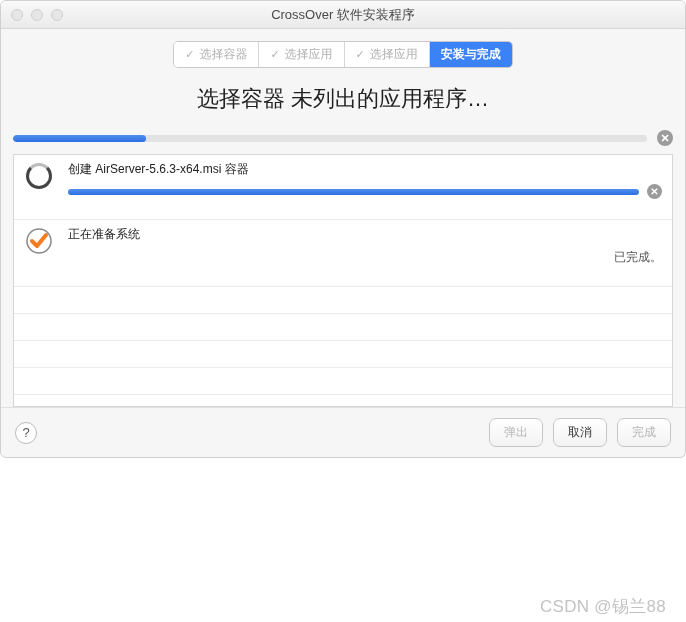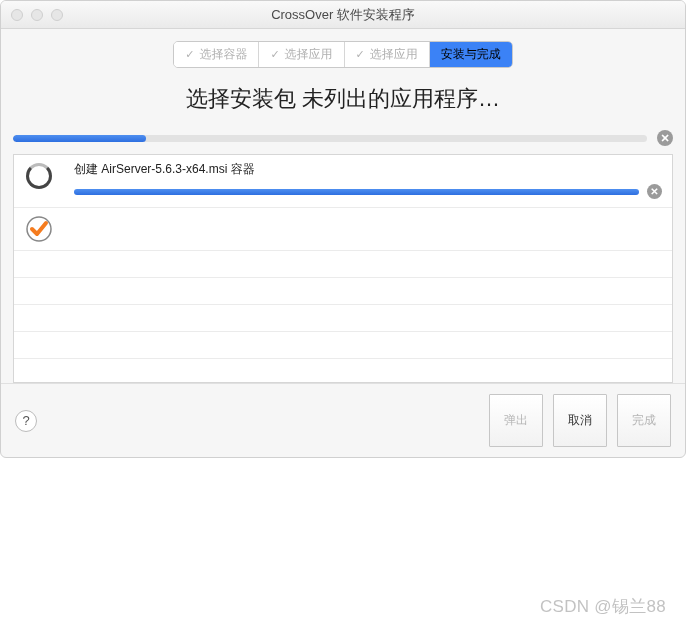"安装与完成" .tab.active { color: #000000 -> #ffffff; font-weight: none -> bold }
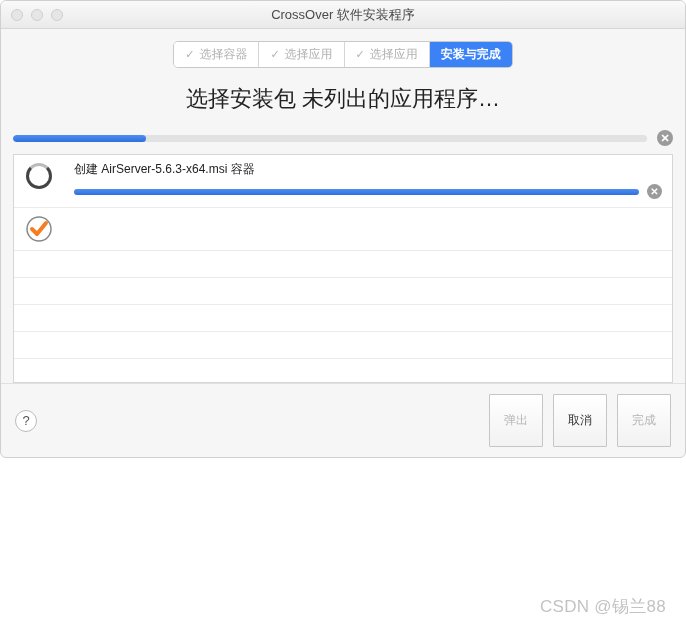"选择安装包 未列出的应用程序…" div.heading { text: 安装包 -> 容器 }
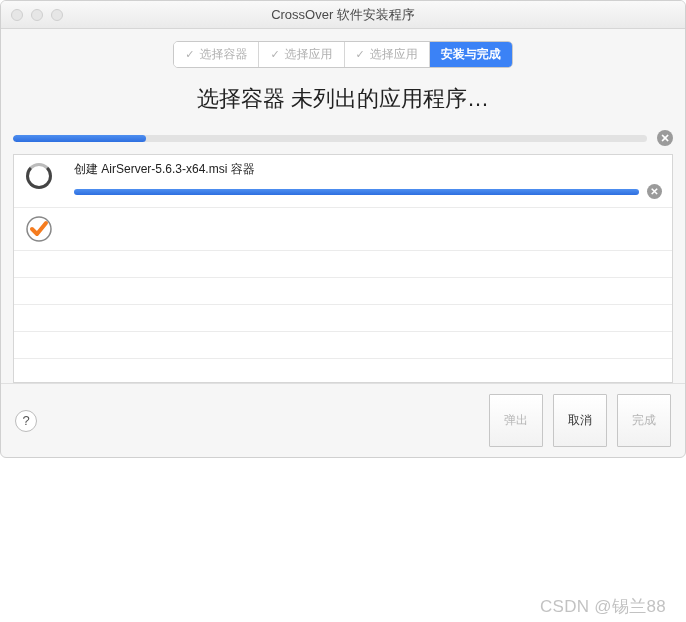"创建 AirServer-5.6.3-x64.msi 容器" .task { gap: 20px -> 14px; padding: 6px 10px 8px 10px -> 6px 10px 20px 10px }
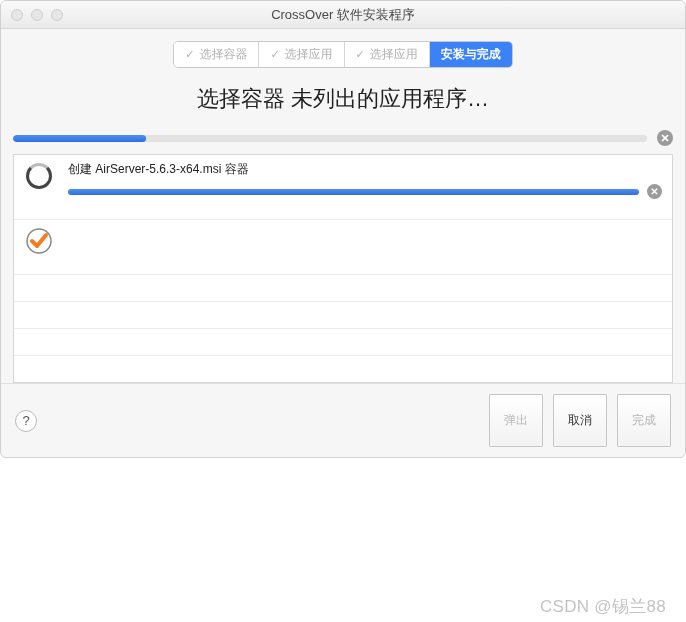"正在准备系统" div.task-body { html: none -> <div> <div>正在准备系统</div> <div>已完成。</div> </div> }
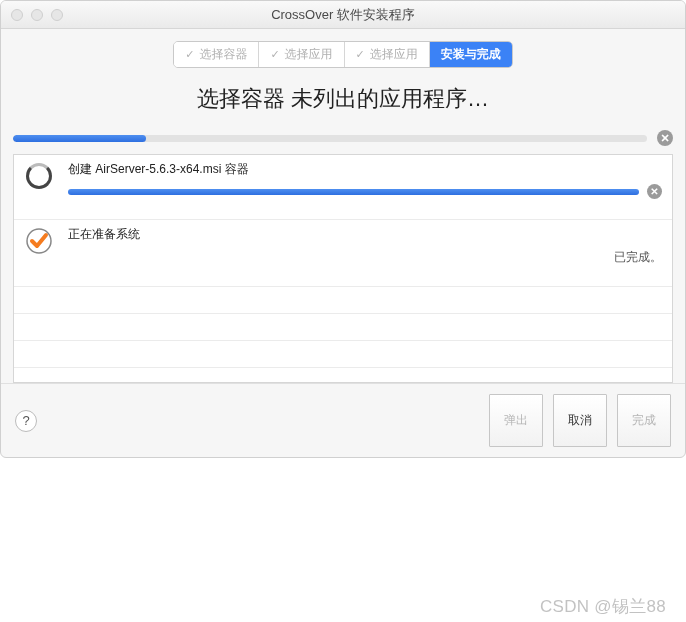"弹出" .btn { border-radius: 1px -> 7px; padding: 17px 14px -> 5px 14px }
